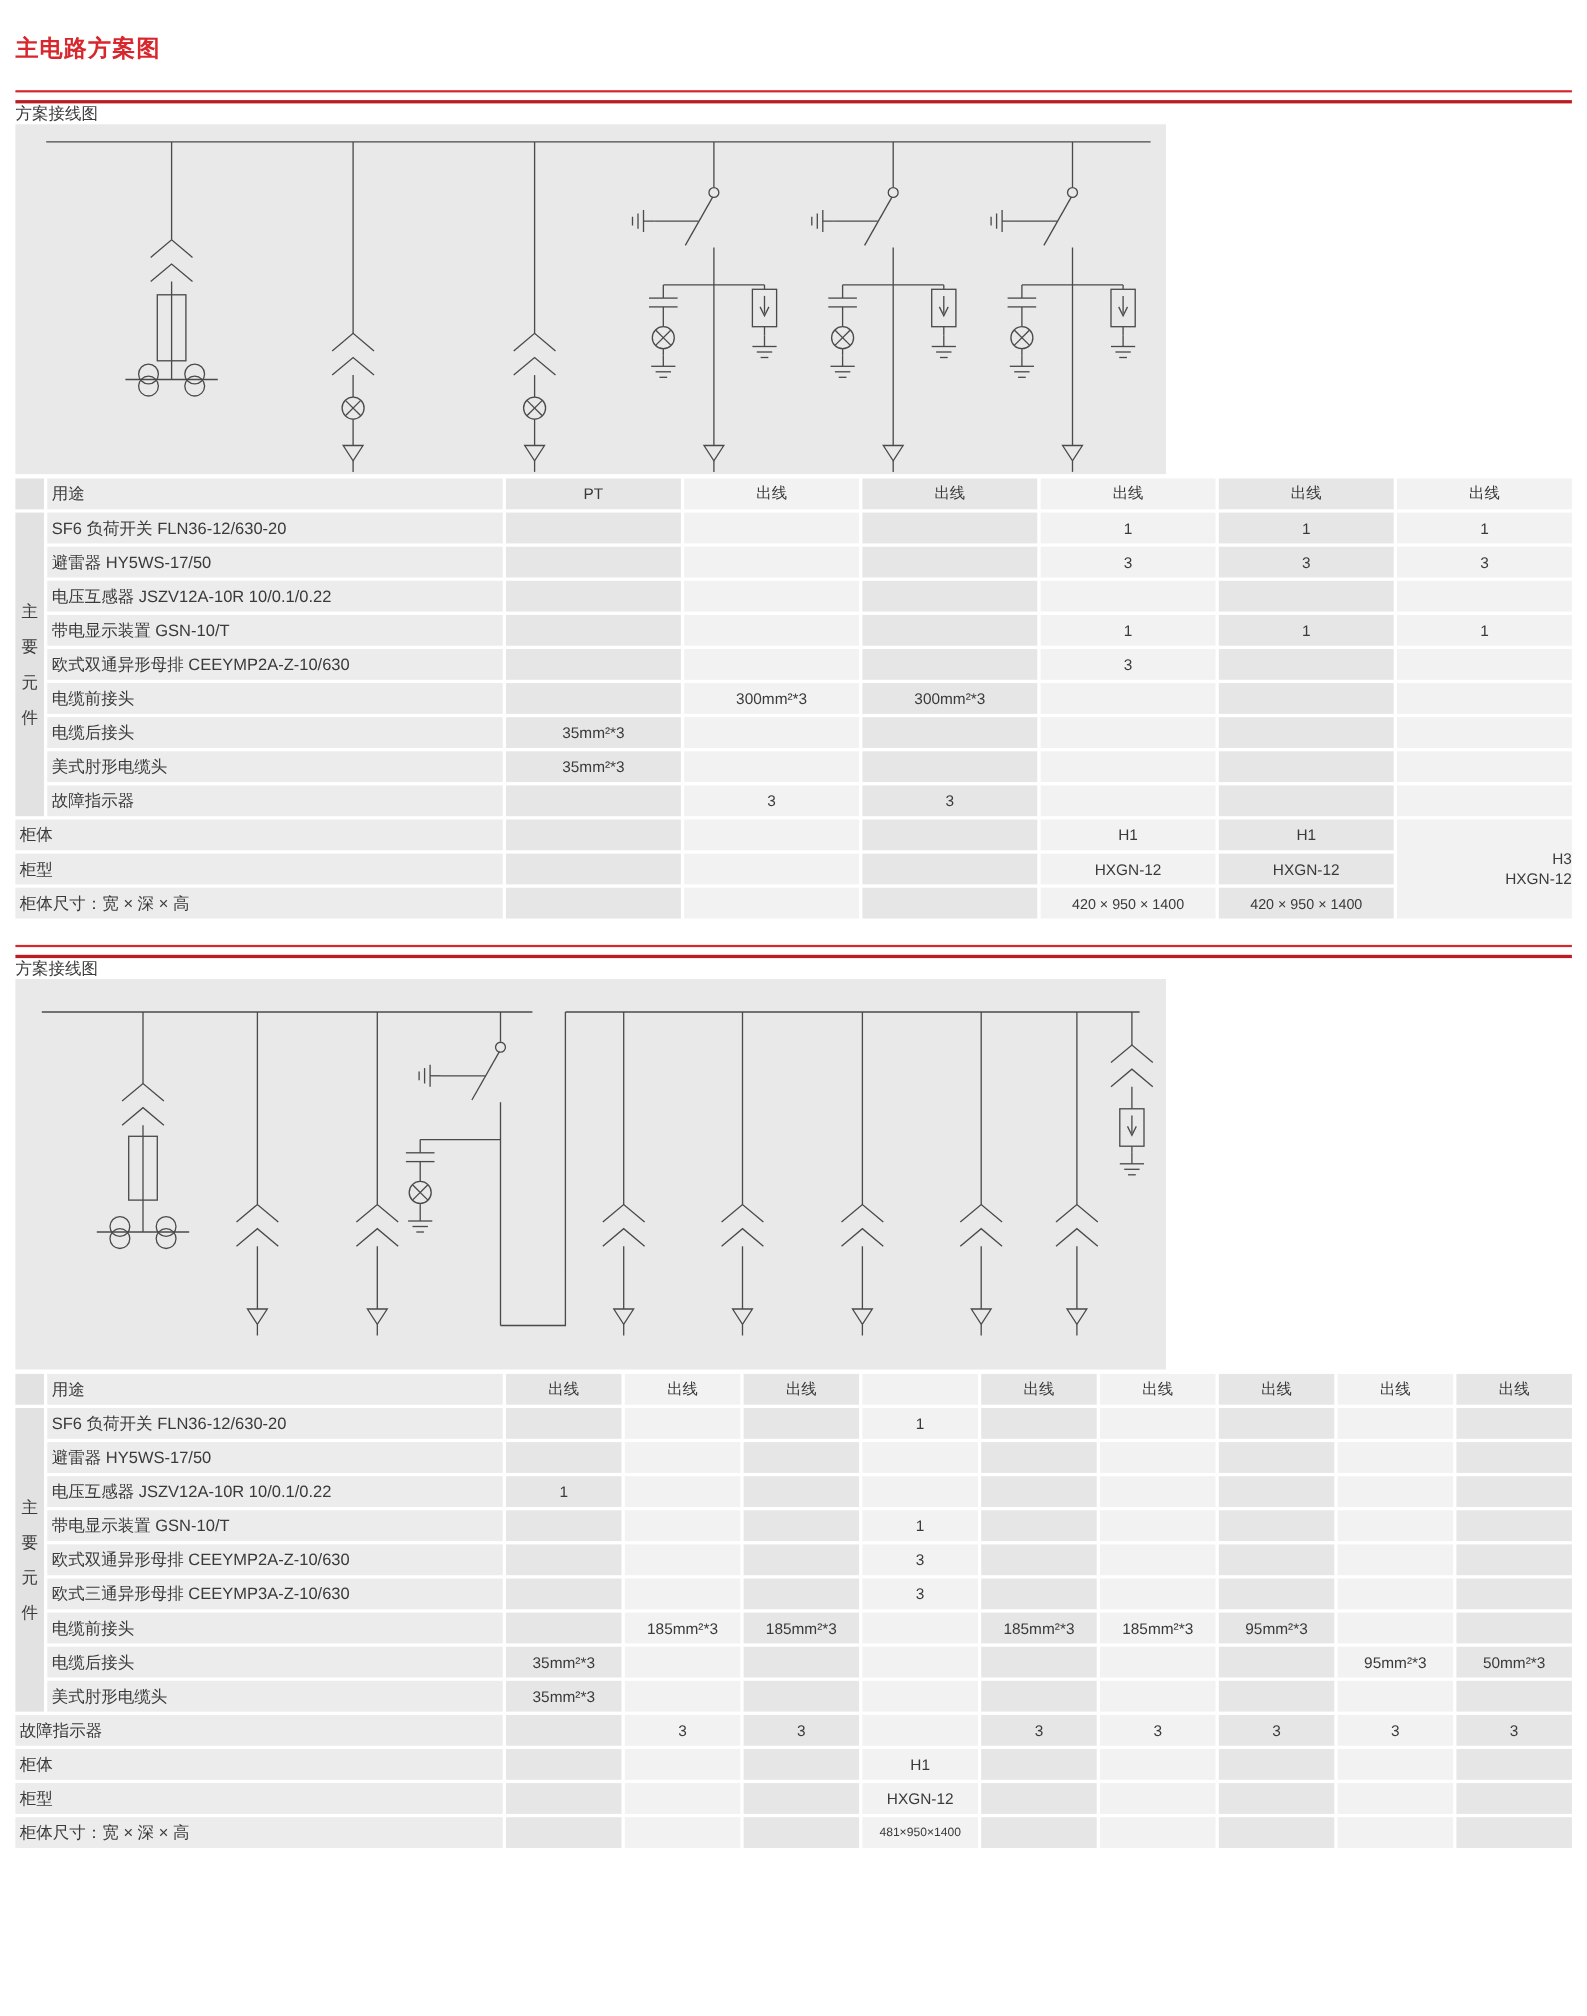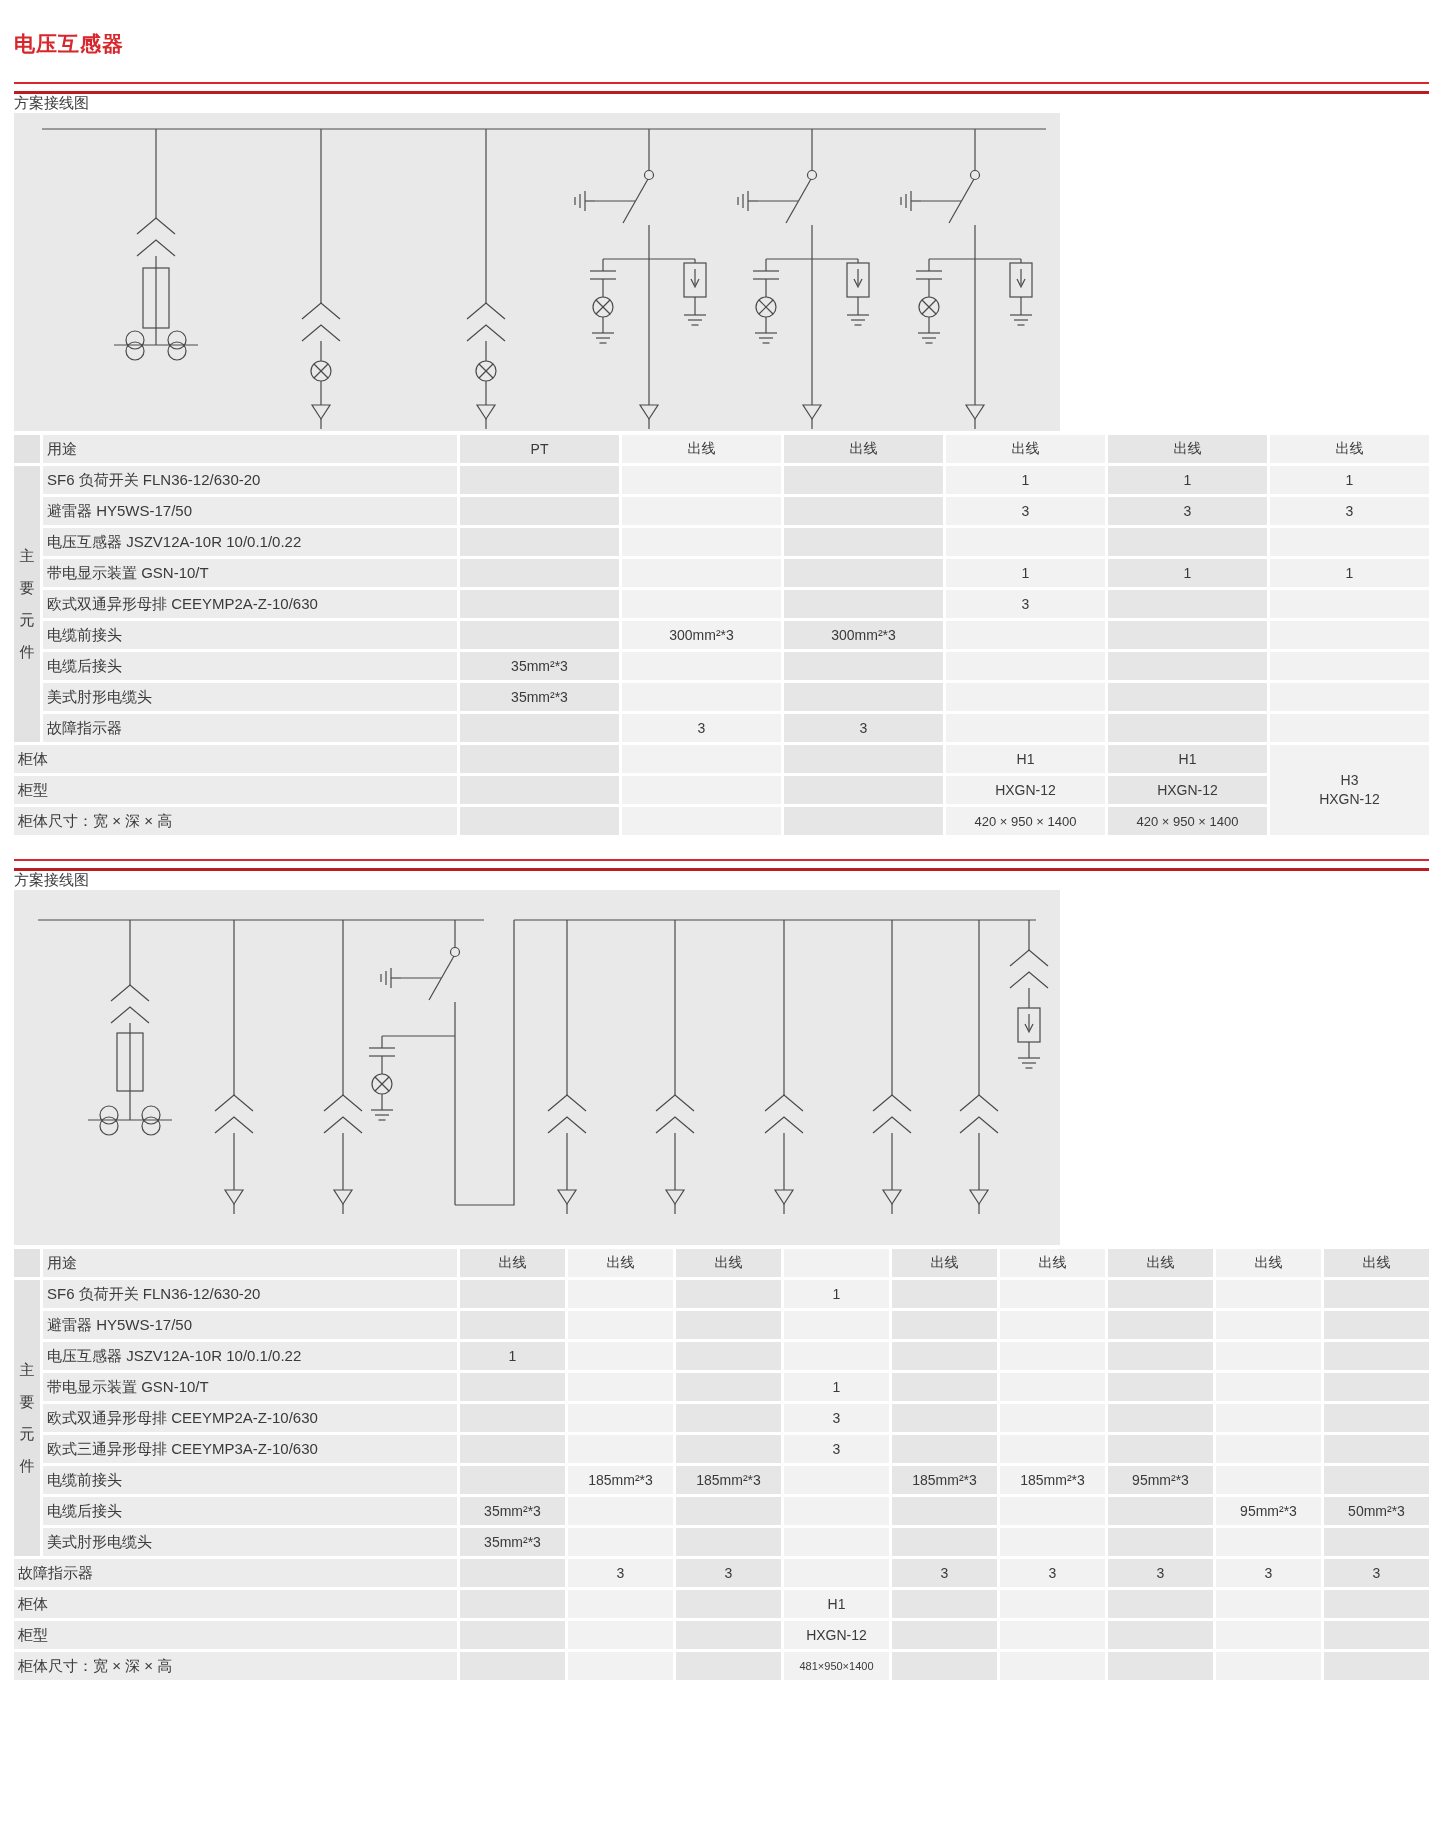"电压互感器" h1.page-title { text: 电压互感器 -> 主电路方案图 }
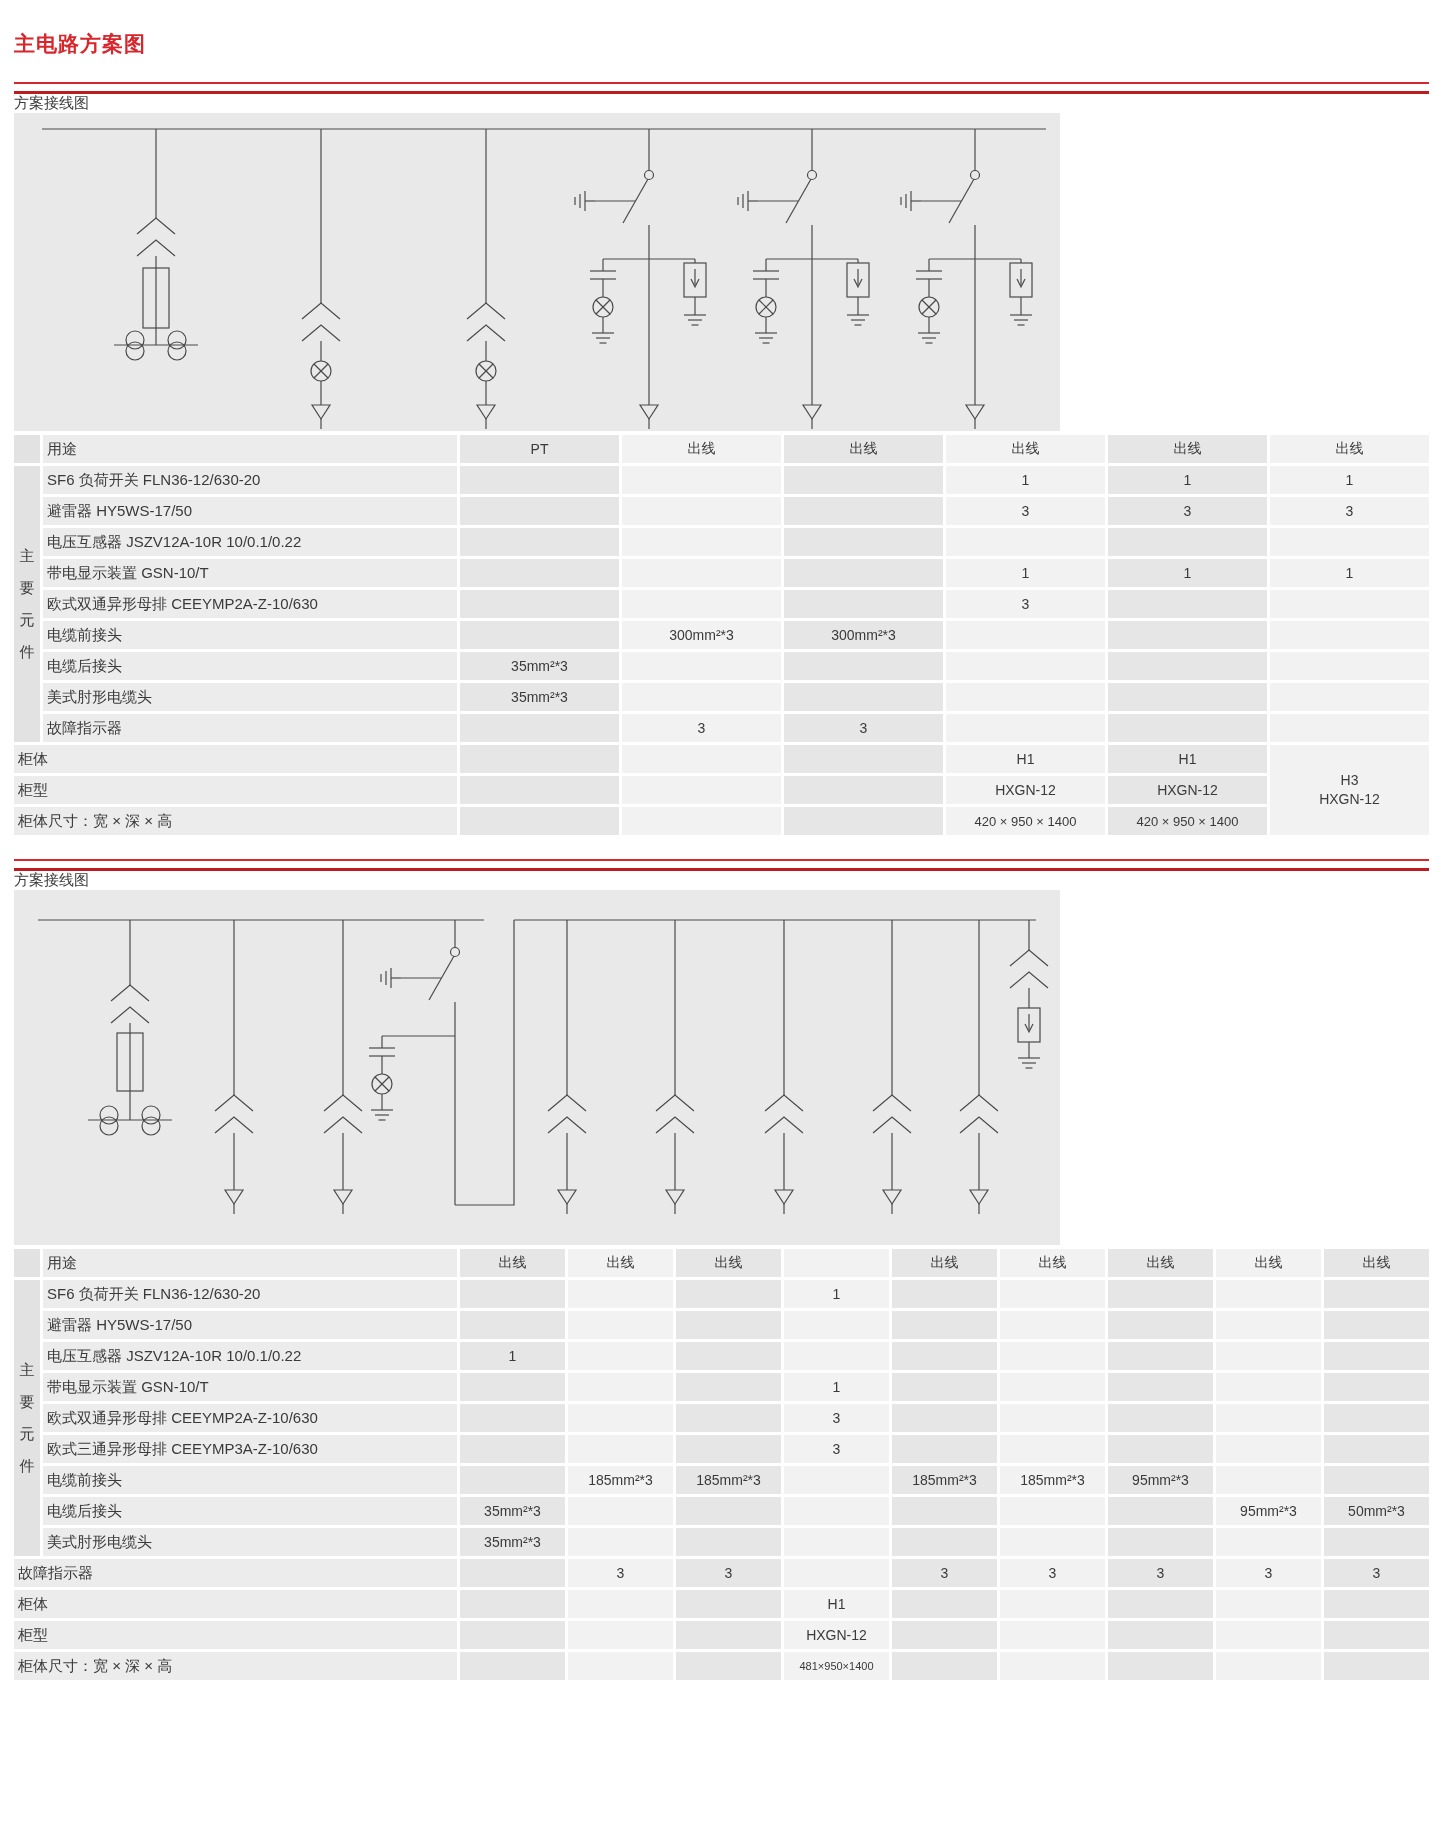"H3" .merged-cell.even { align-items: none -> flex-end }
